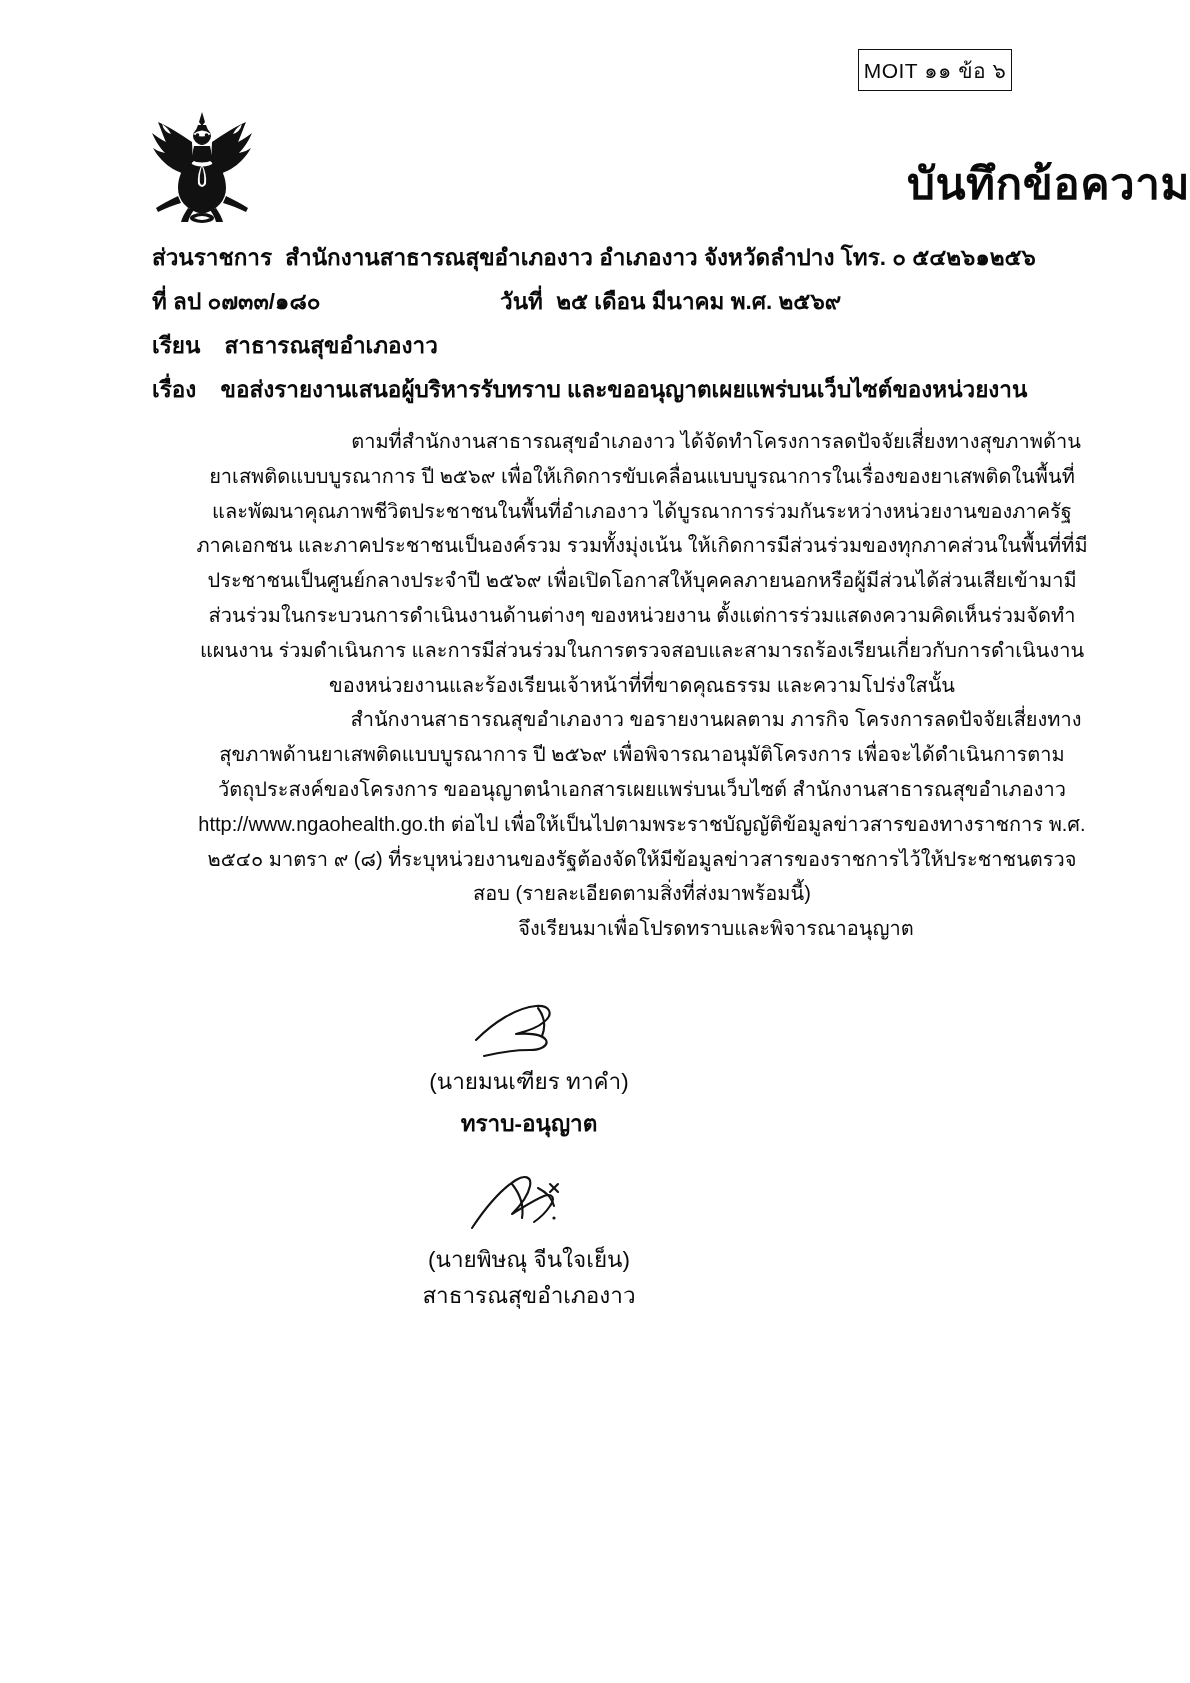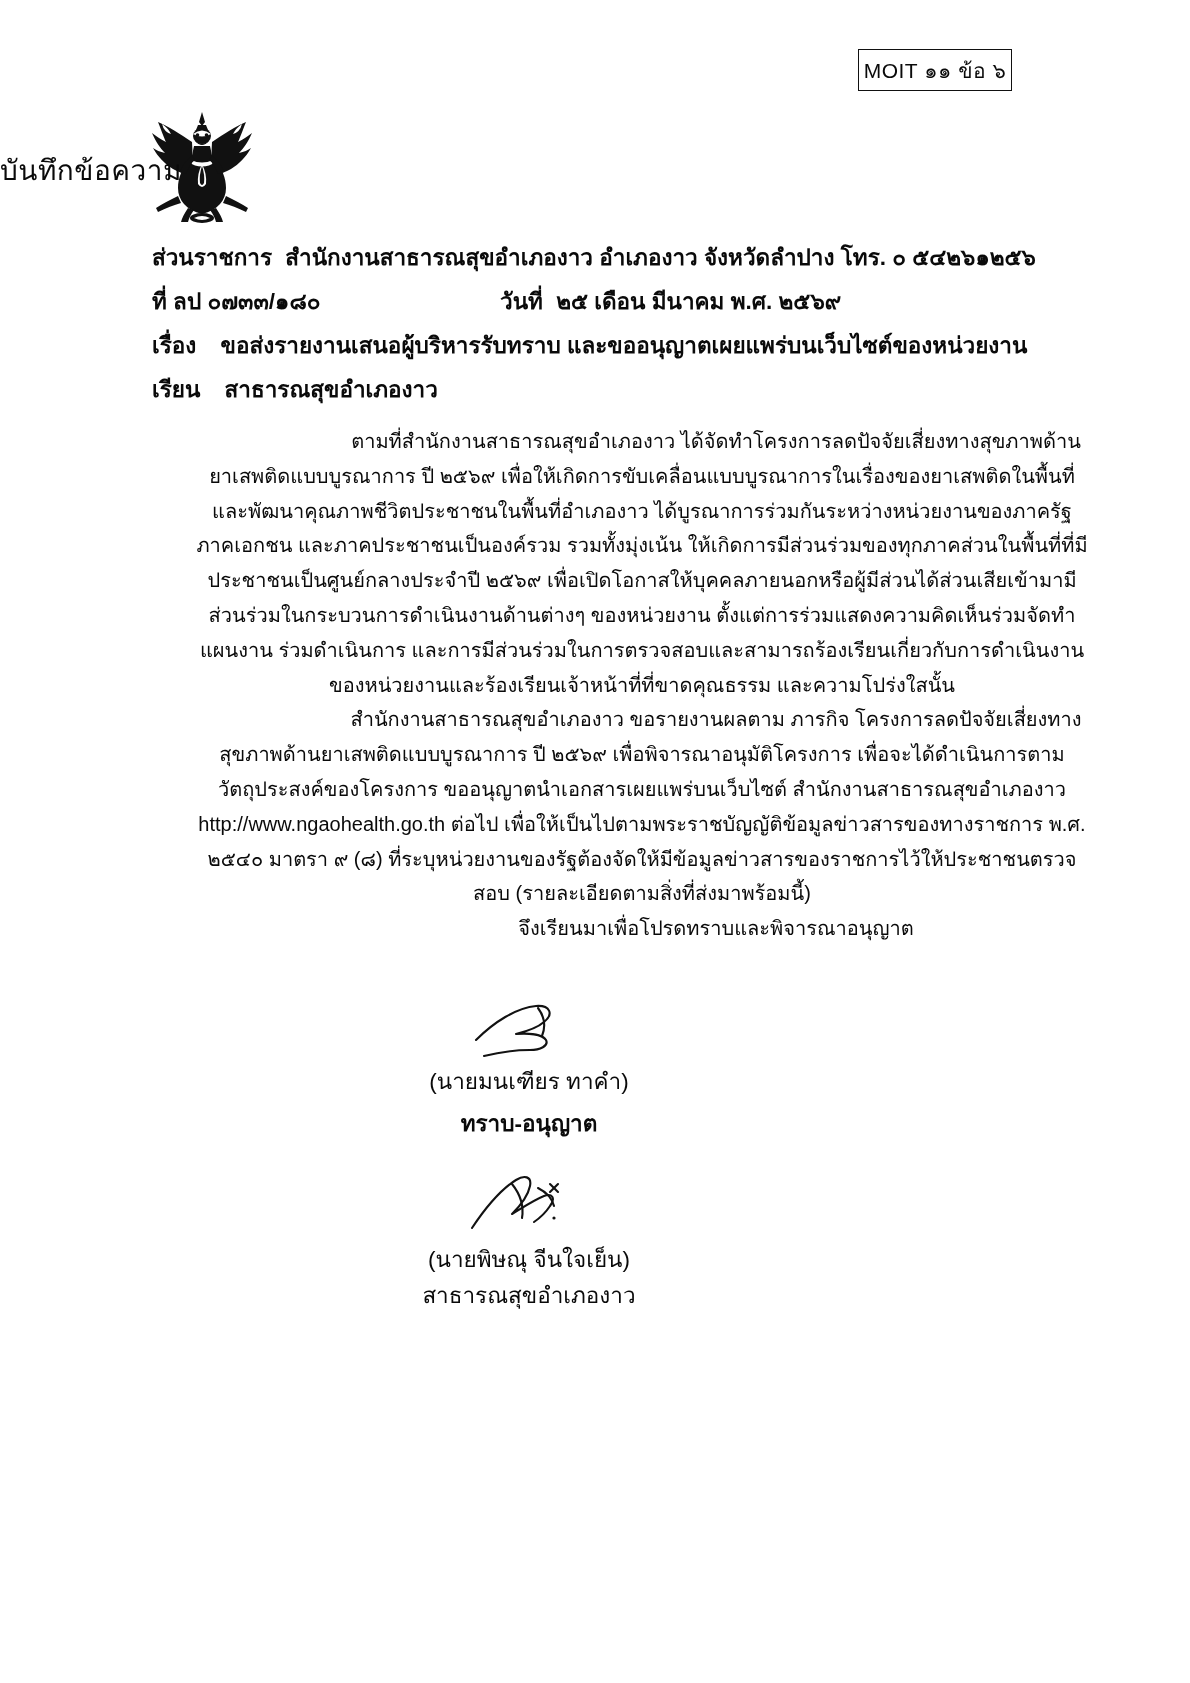"บันทึกข้อความ" .doc-title { font-size: 28px -> 44px; font-weight: normal -> bold; text-align: left -> right }
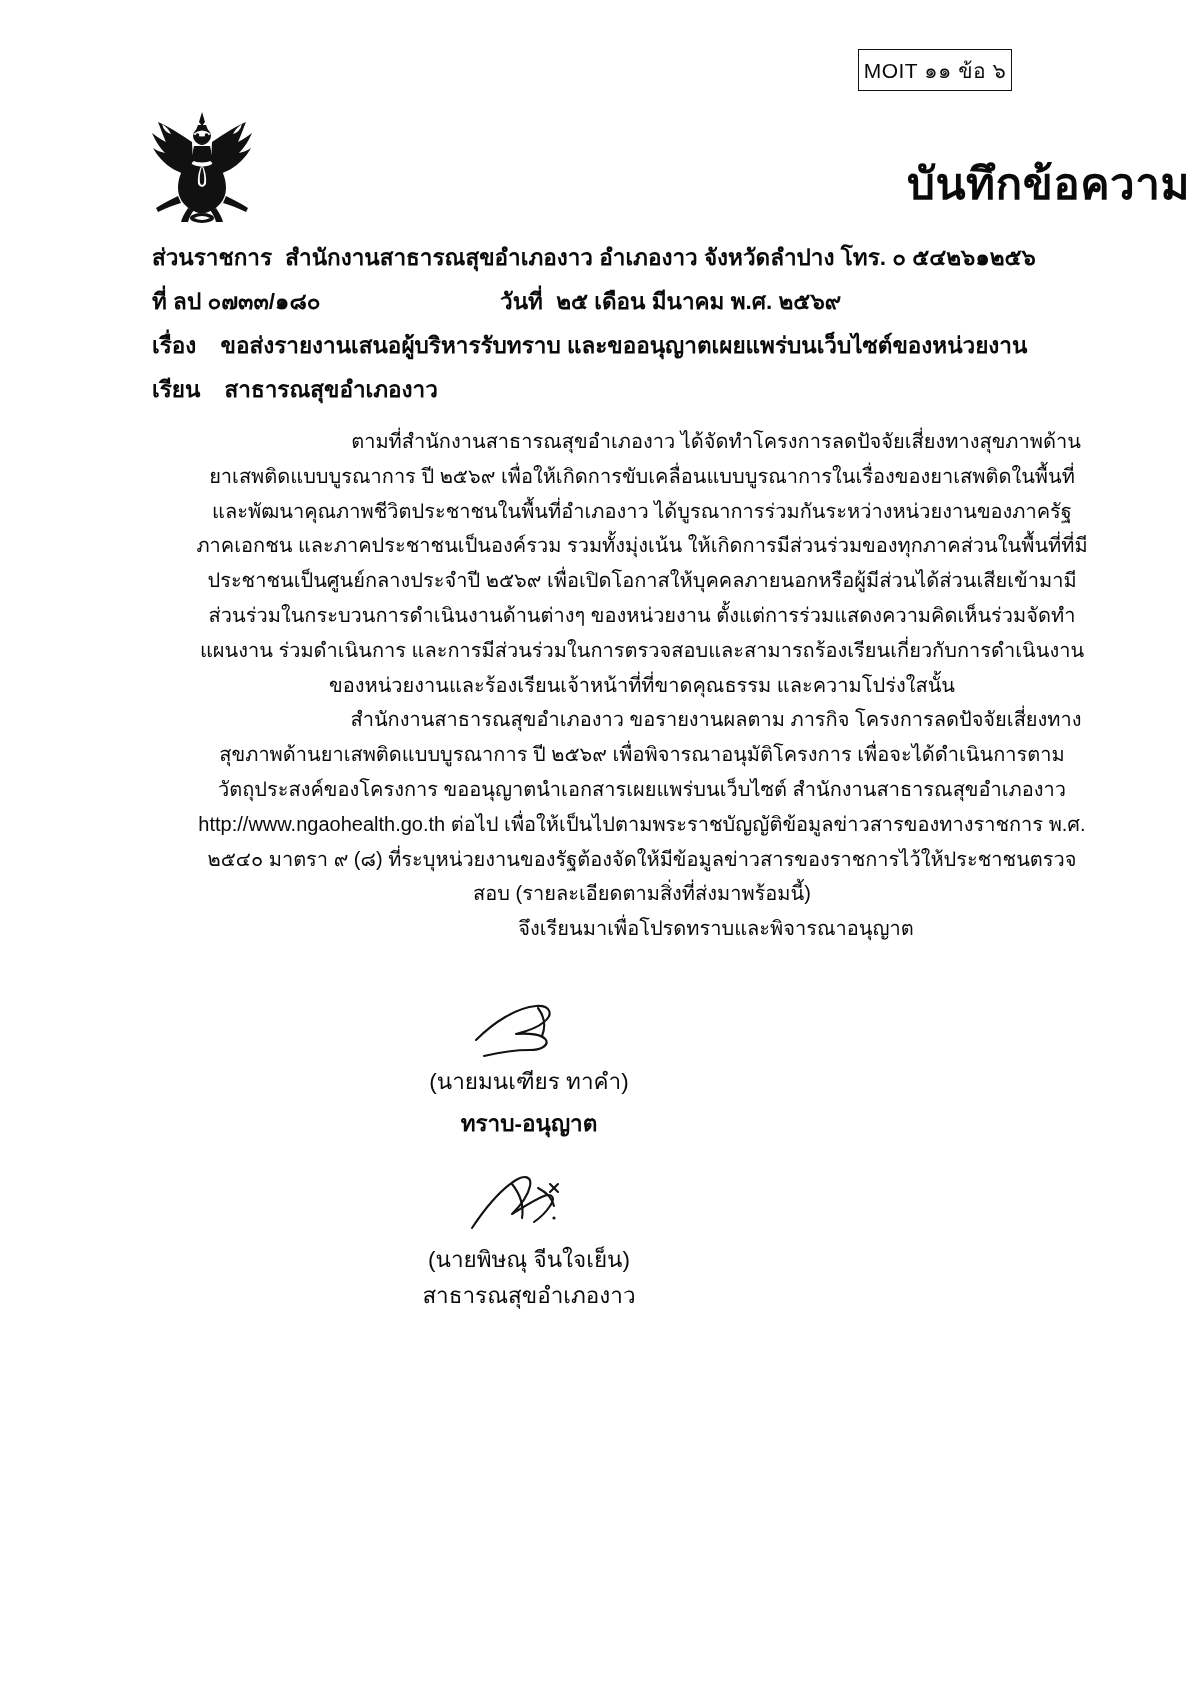"เรื่อง ขอส่งรายงานเสนอผู้บริหารรับทราบ" div.frow { order: before "เรียน สาธารณสุขอำเภองาว" -> after "เรียน สาธารณสุขอำเภองาว" }
